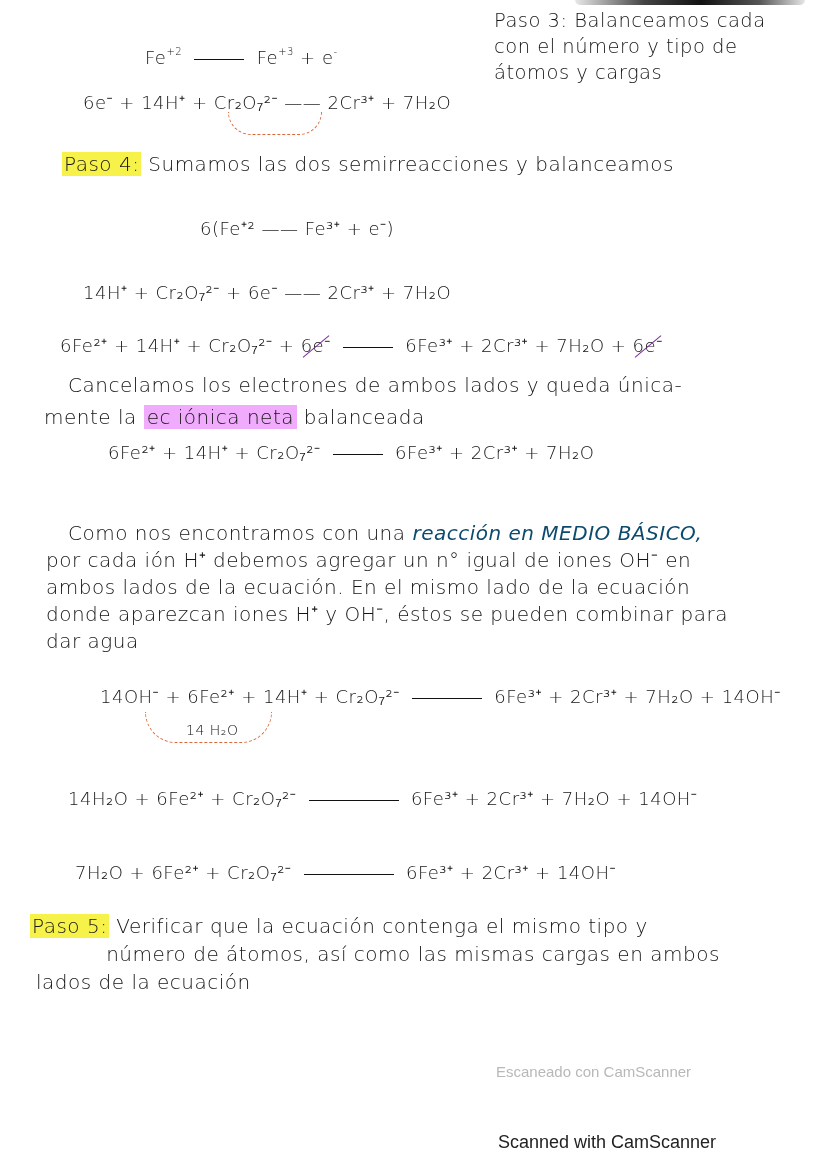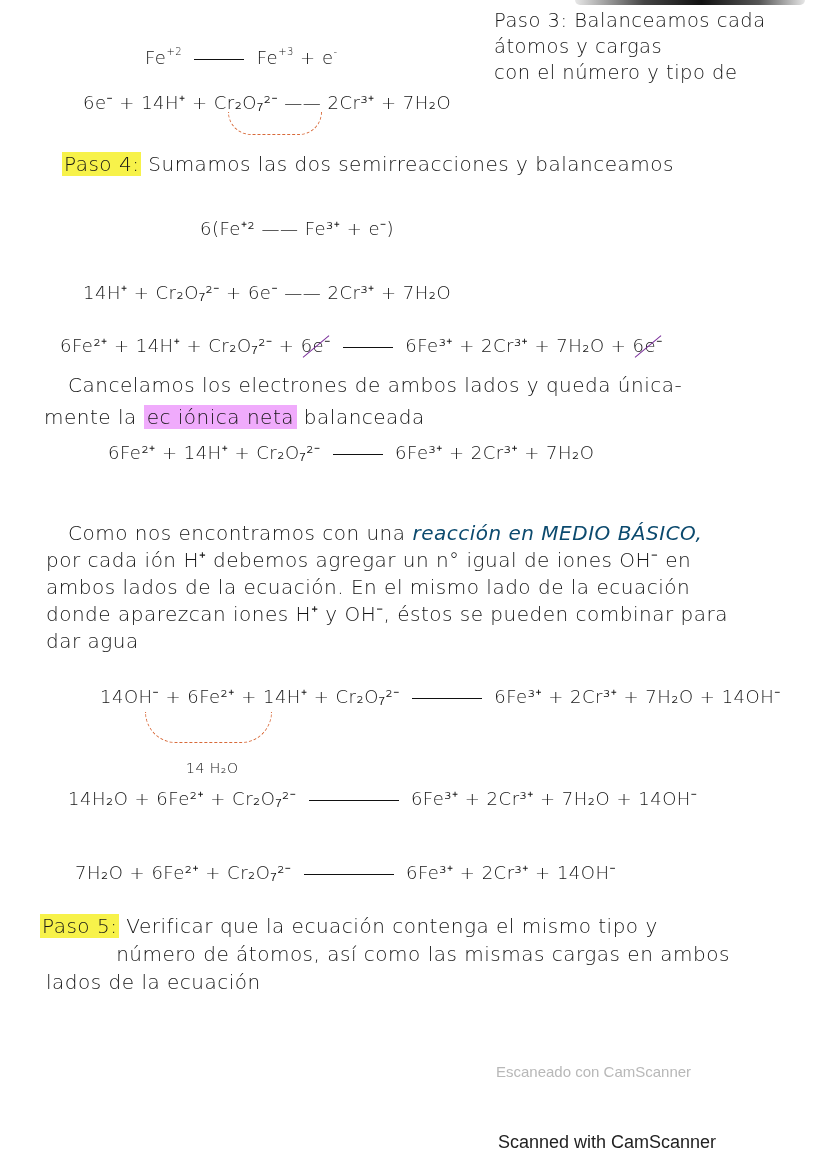"átomos y cargas" div { order: before "con el número y tipo" -> after "con el número y tipo" }
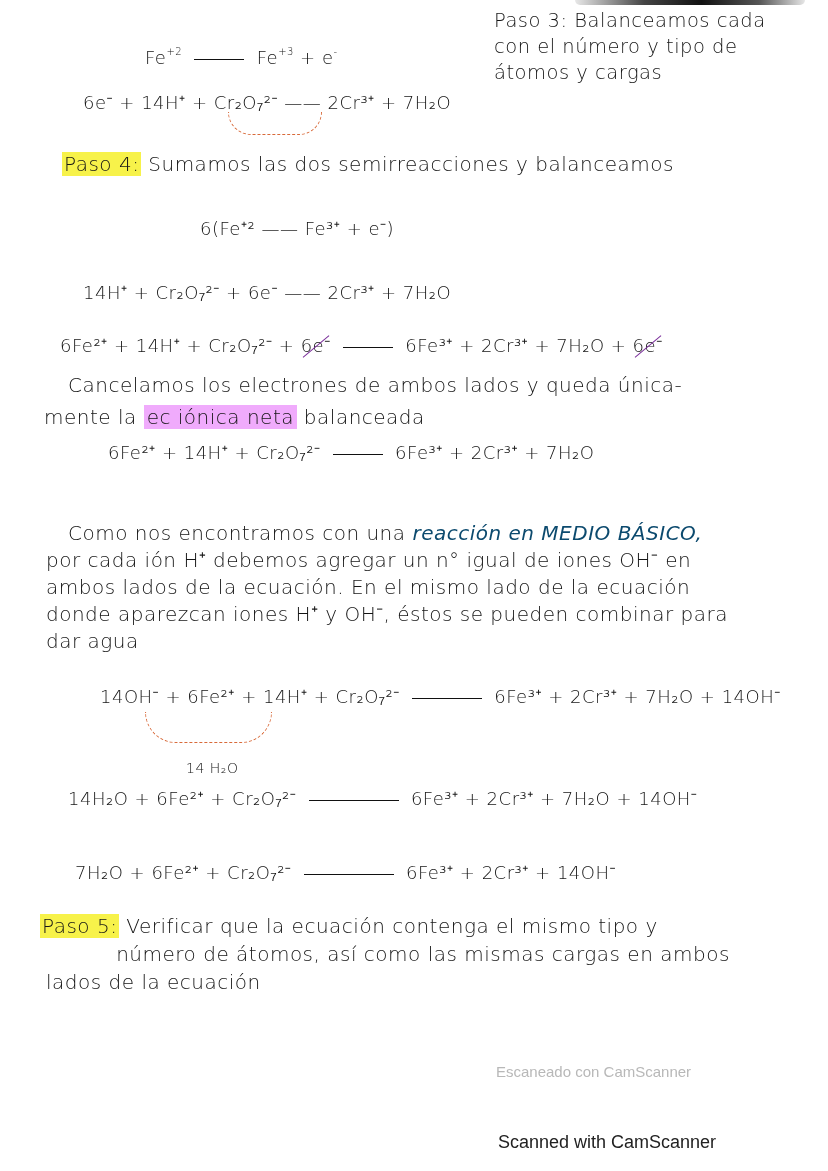"14 H₂O" div.hand { margin-top: 38px -> none }
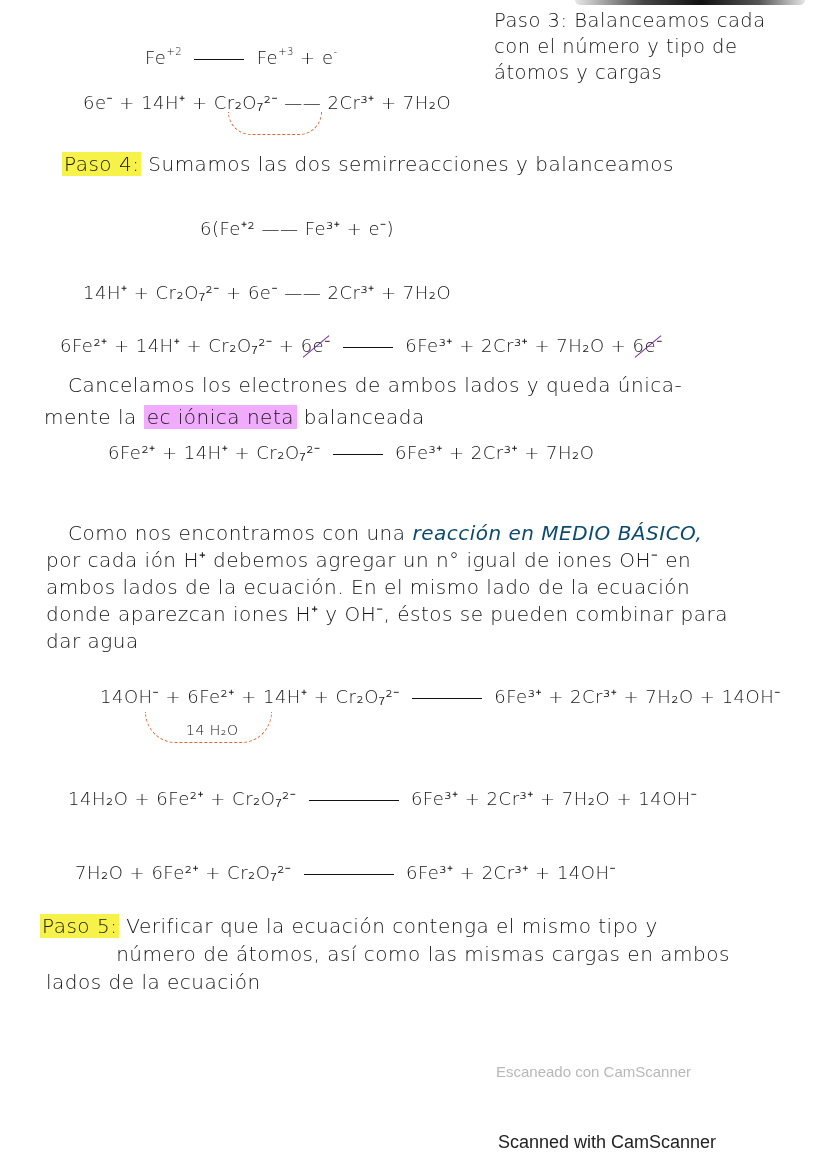"Paso 5: Verificar que la" div.hand { left: 40px -> 30px }
